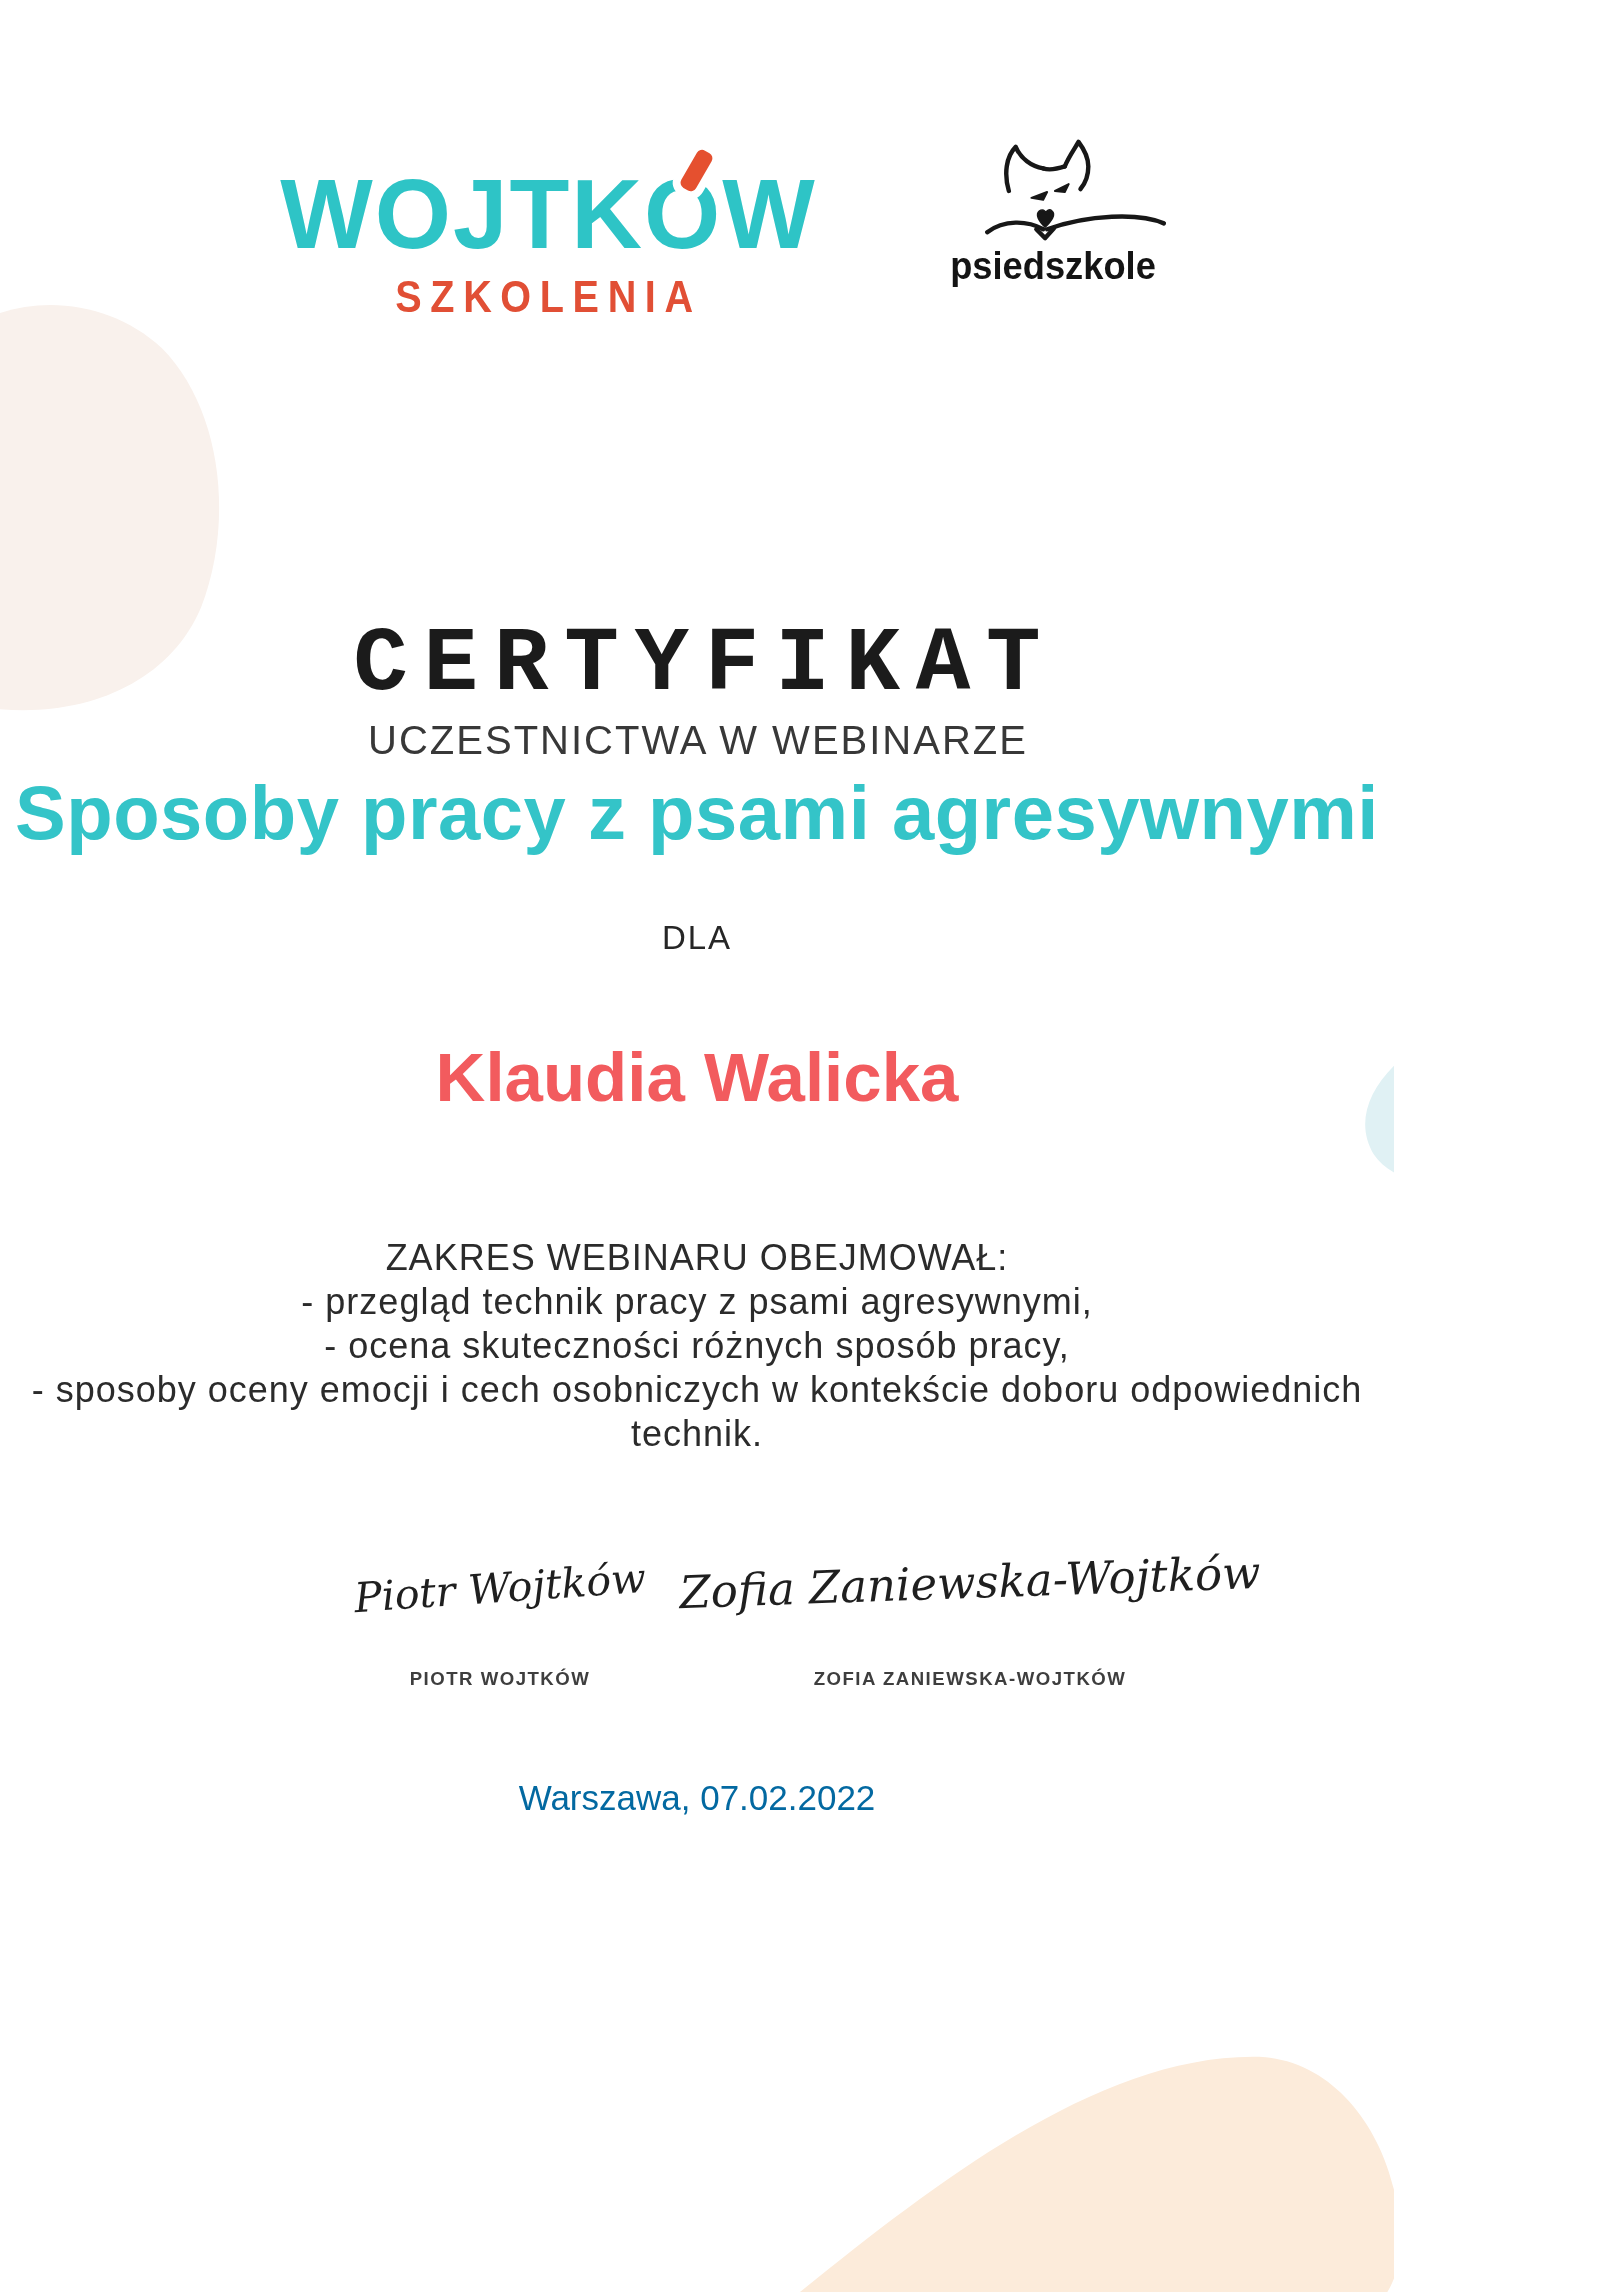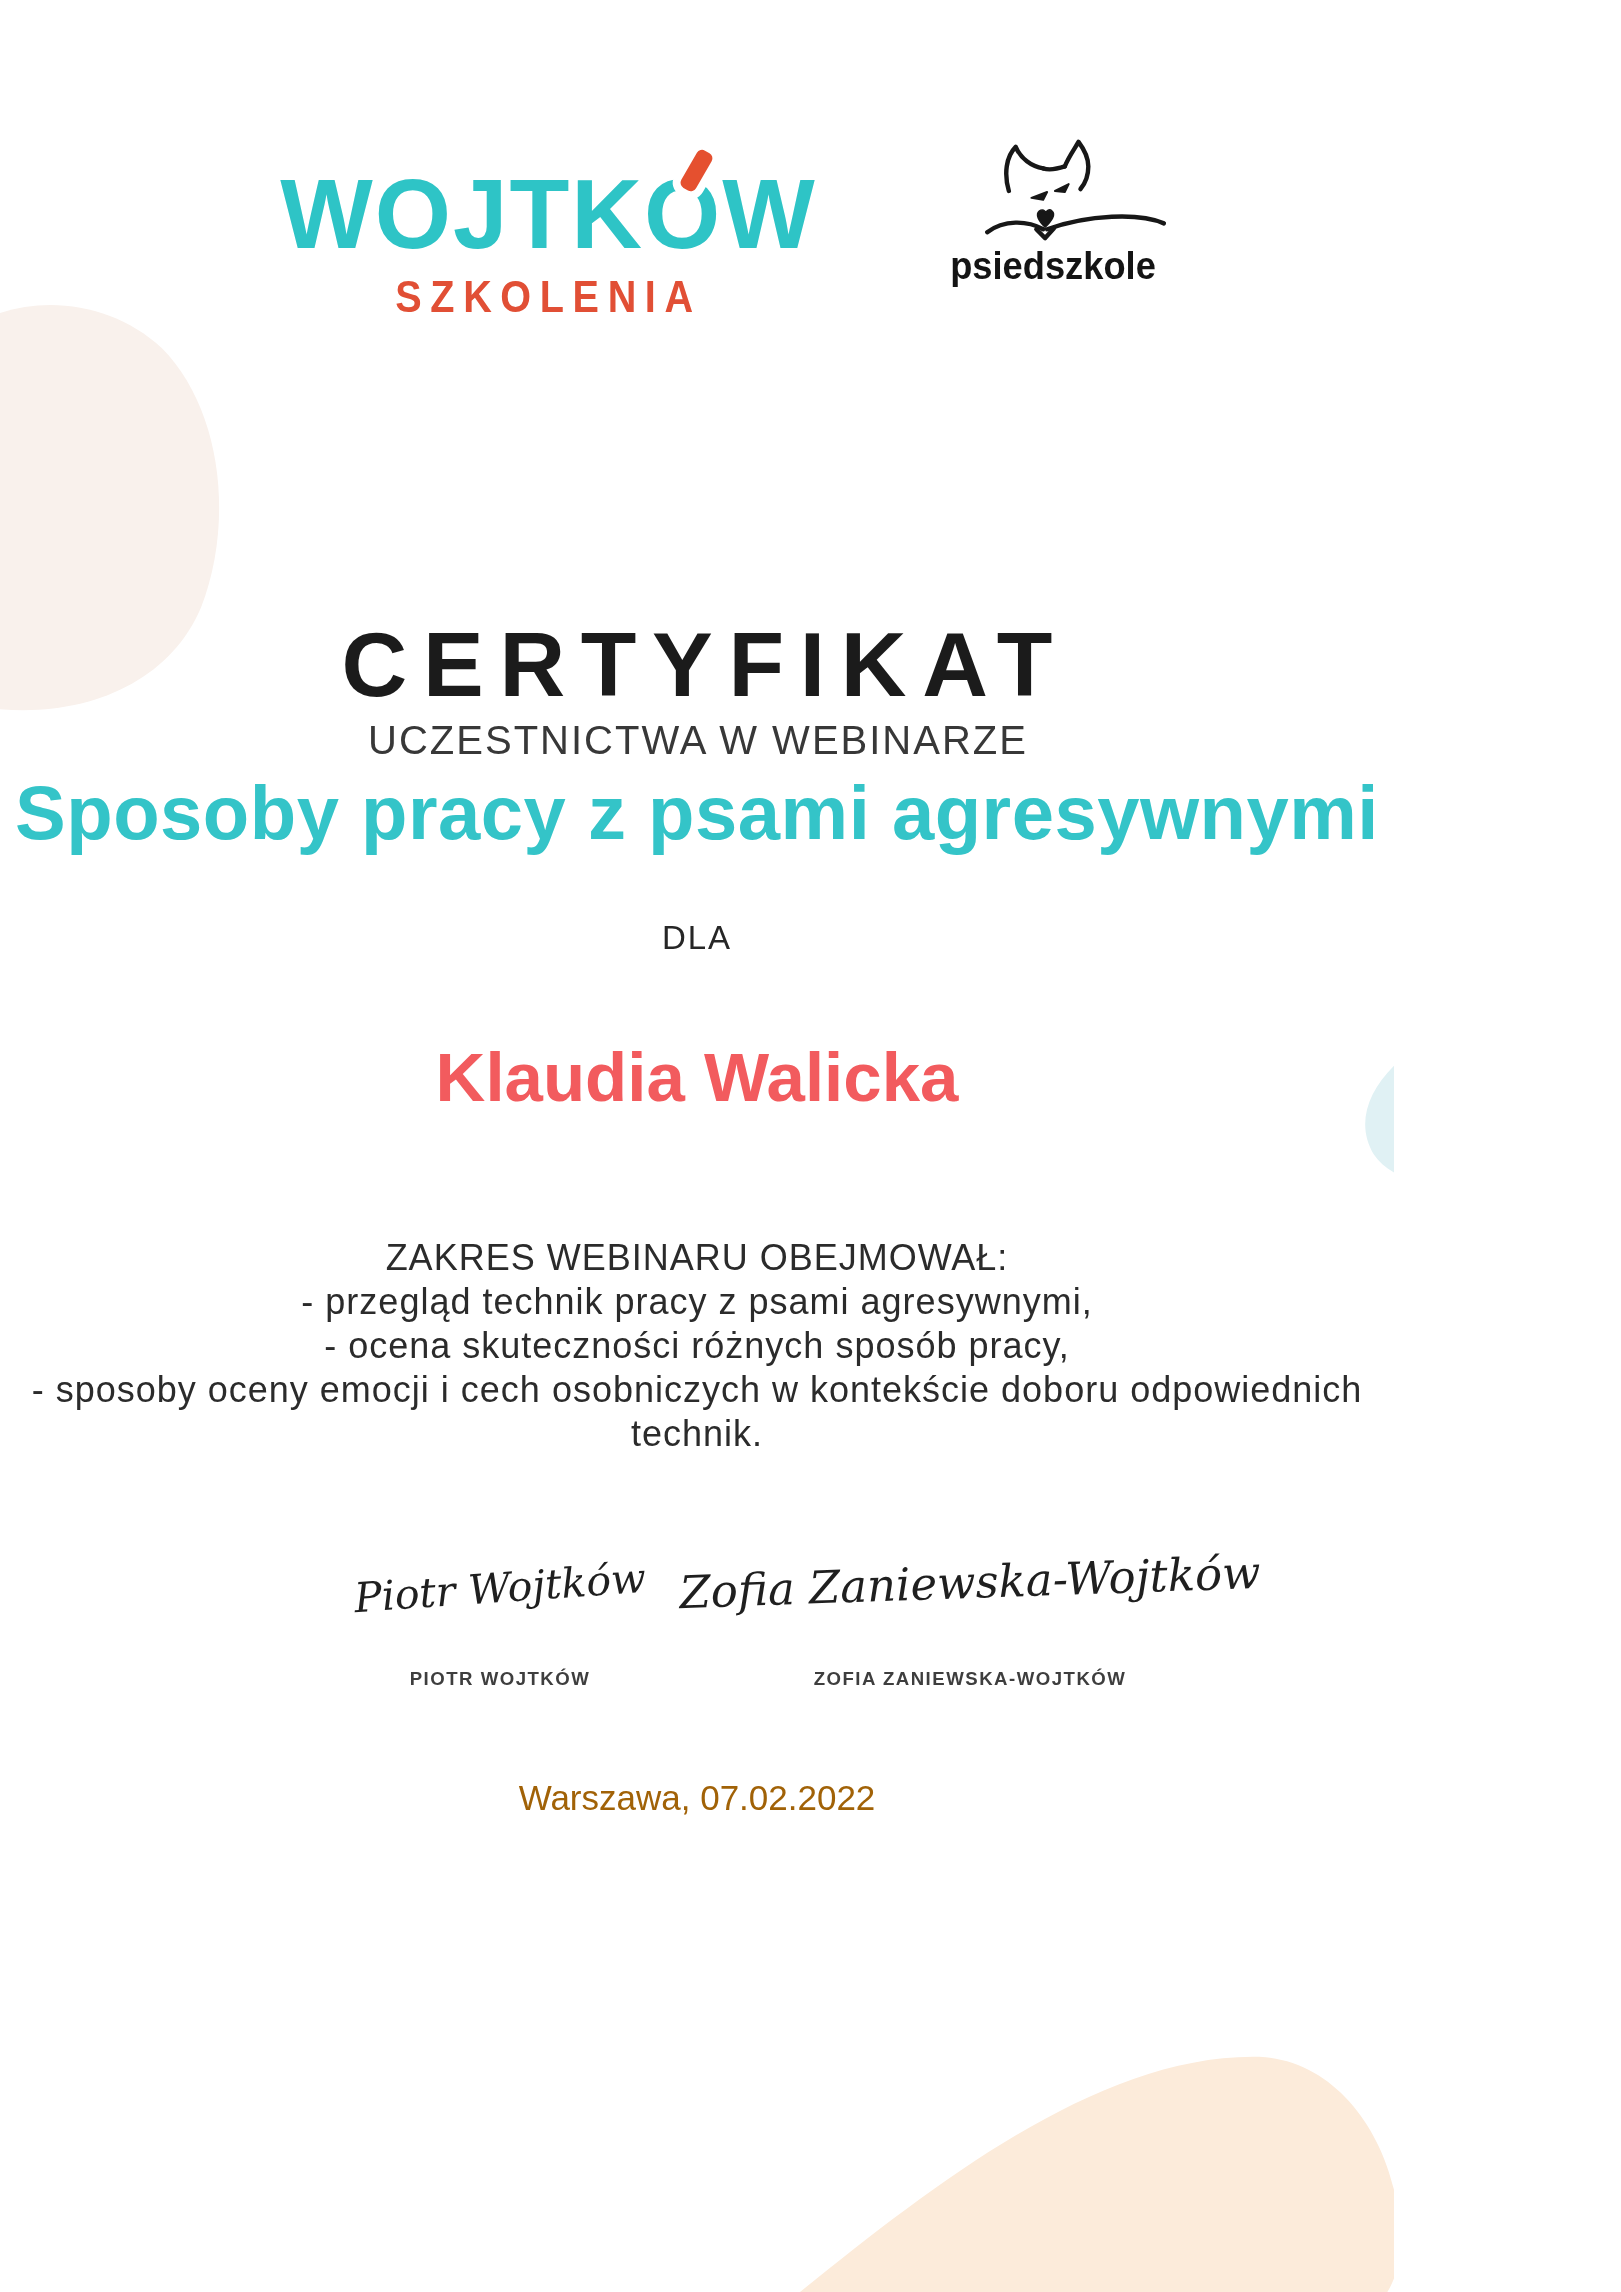"CERTYFIKAT" .cert-title { font-family: none -> Liberation Mono, monospace }
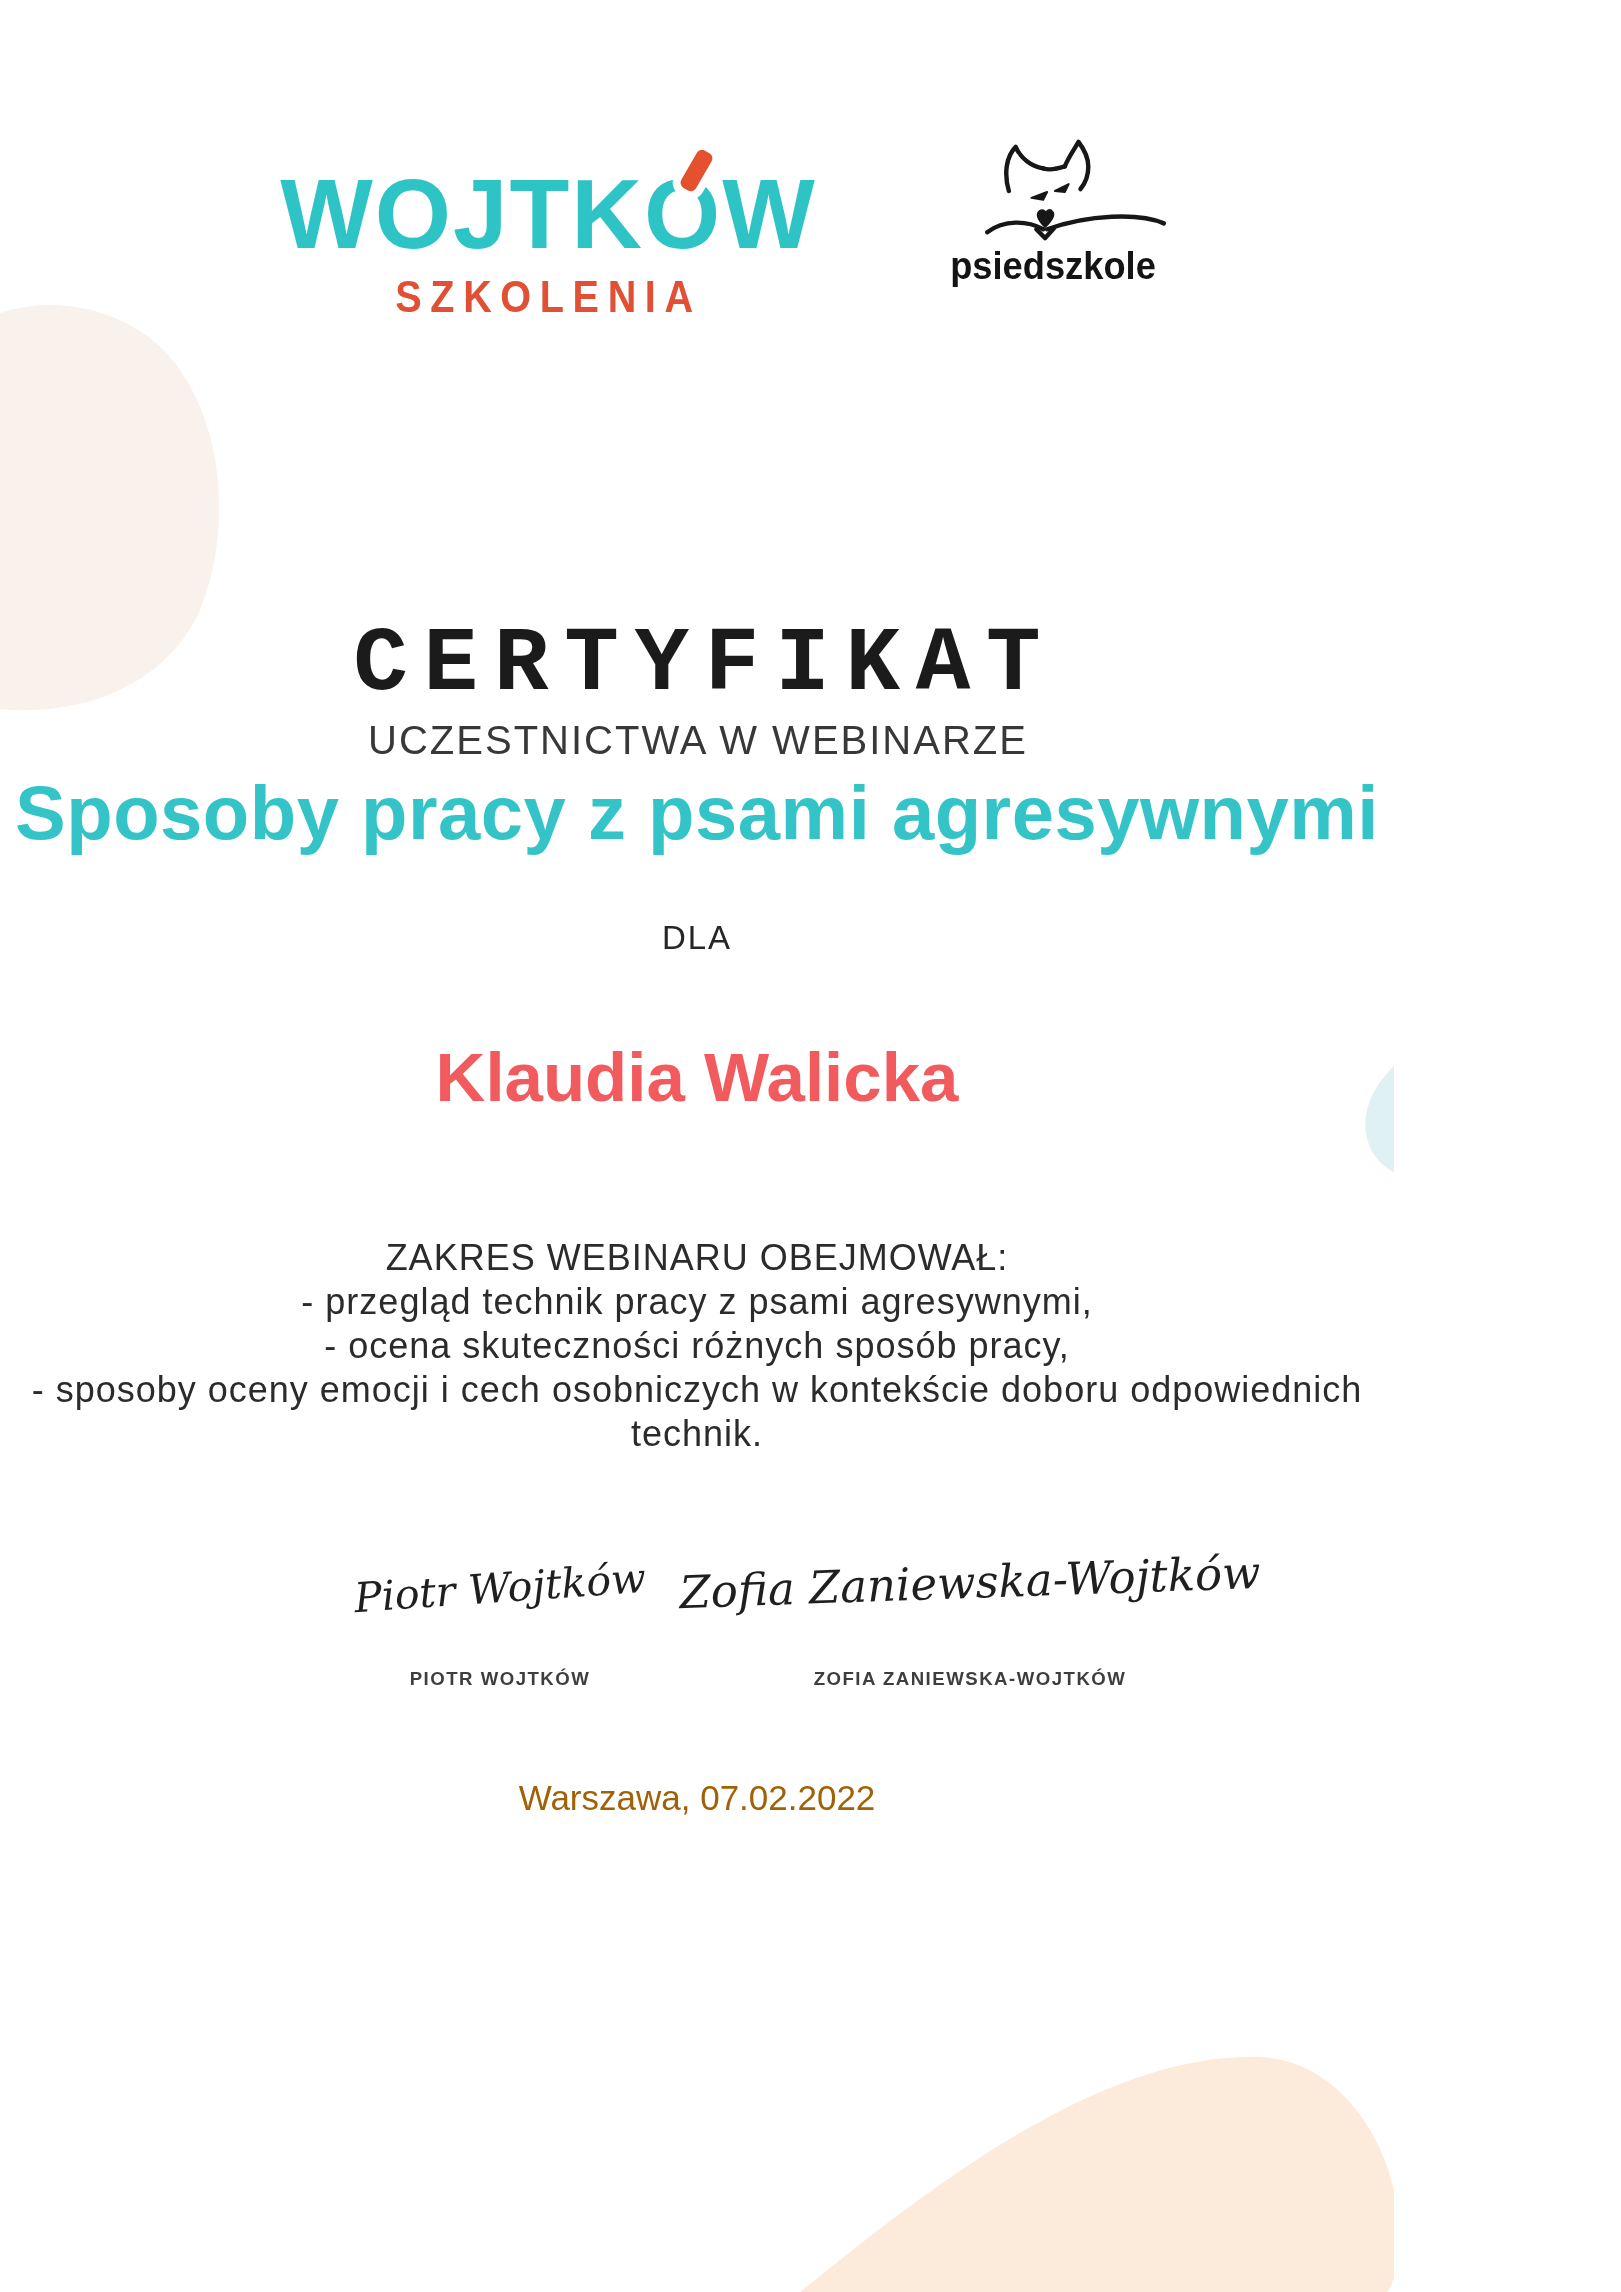"Warszawa, 07.02.2022" .date { color: #a16207 -> #0369a1 }
